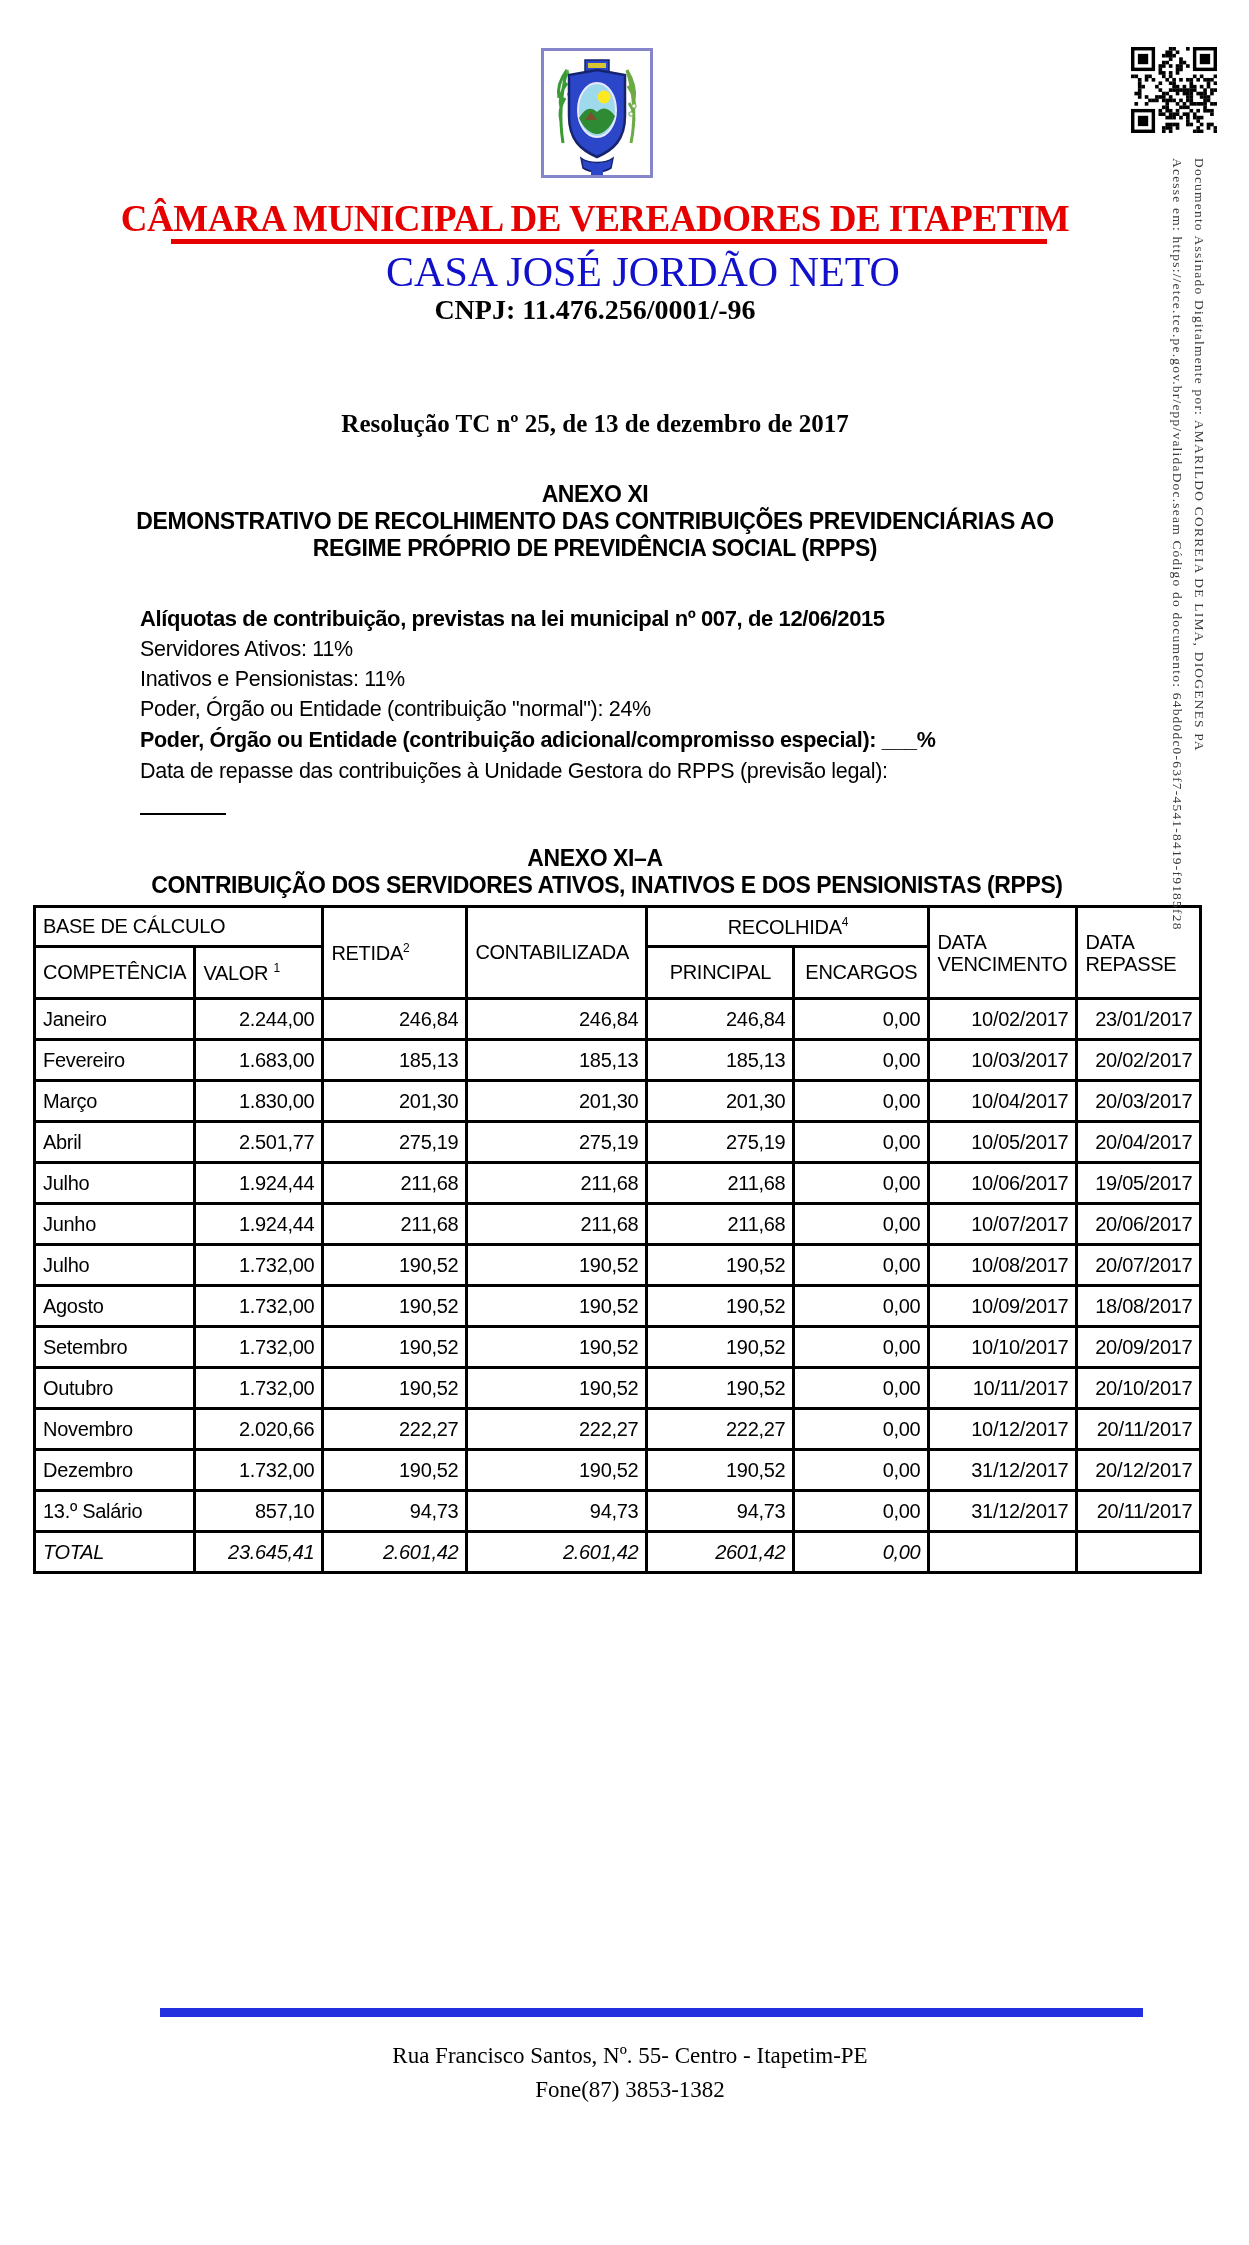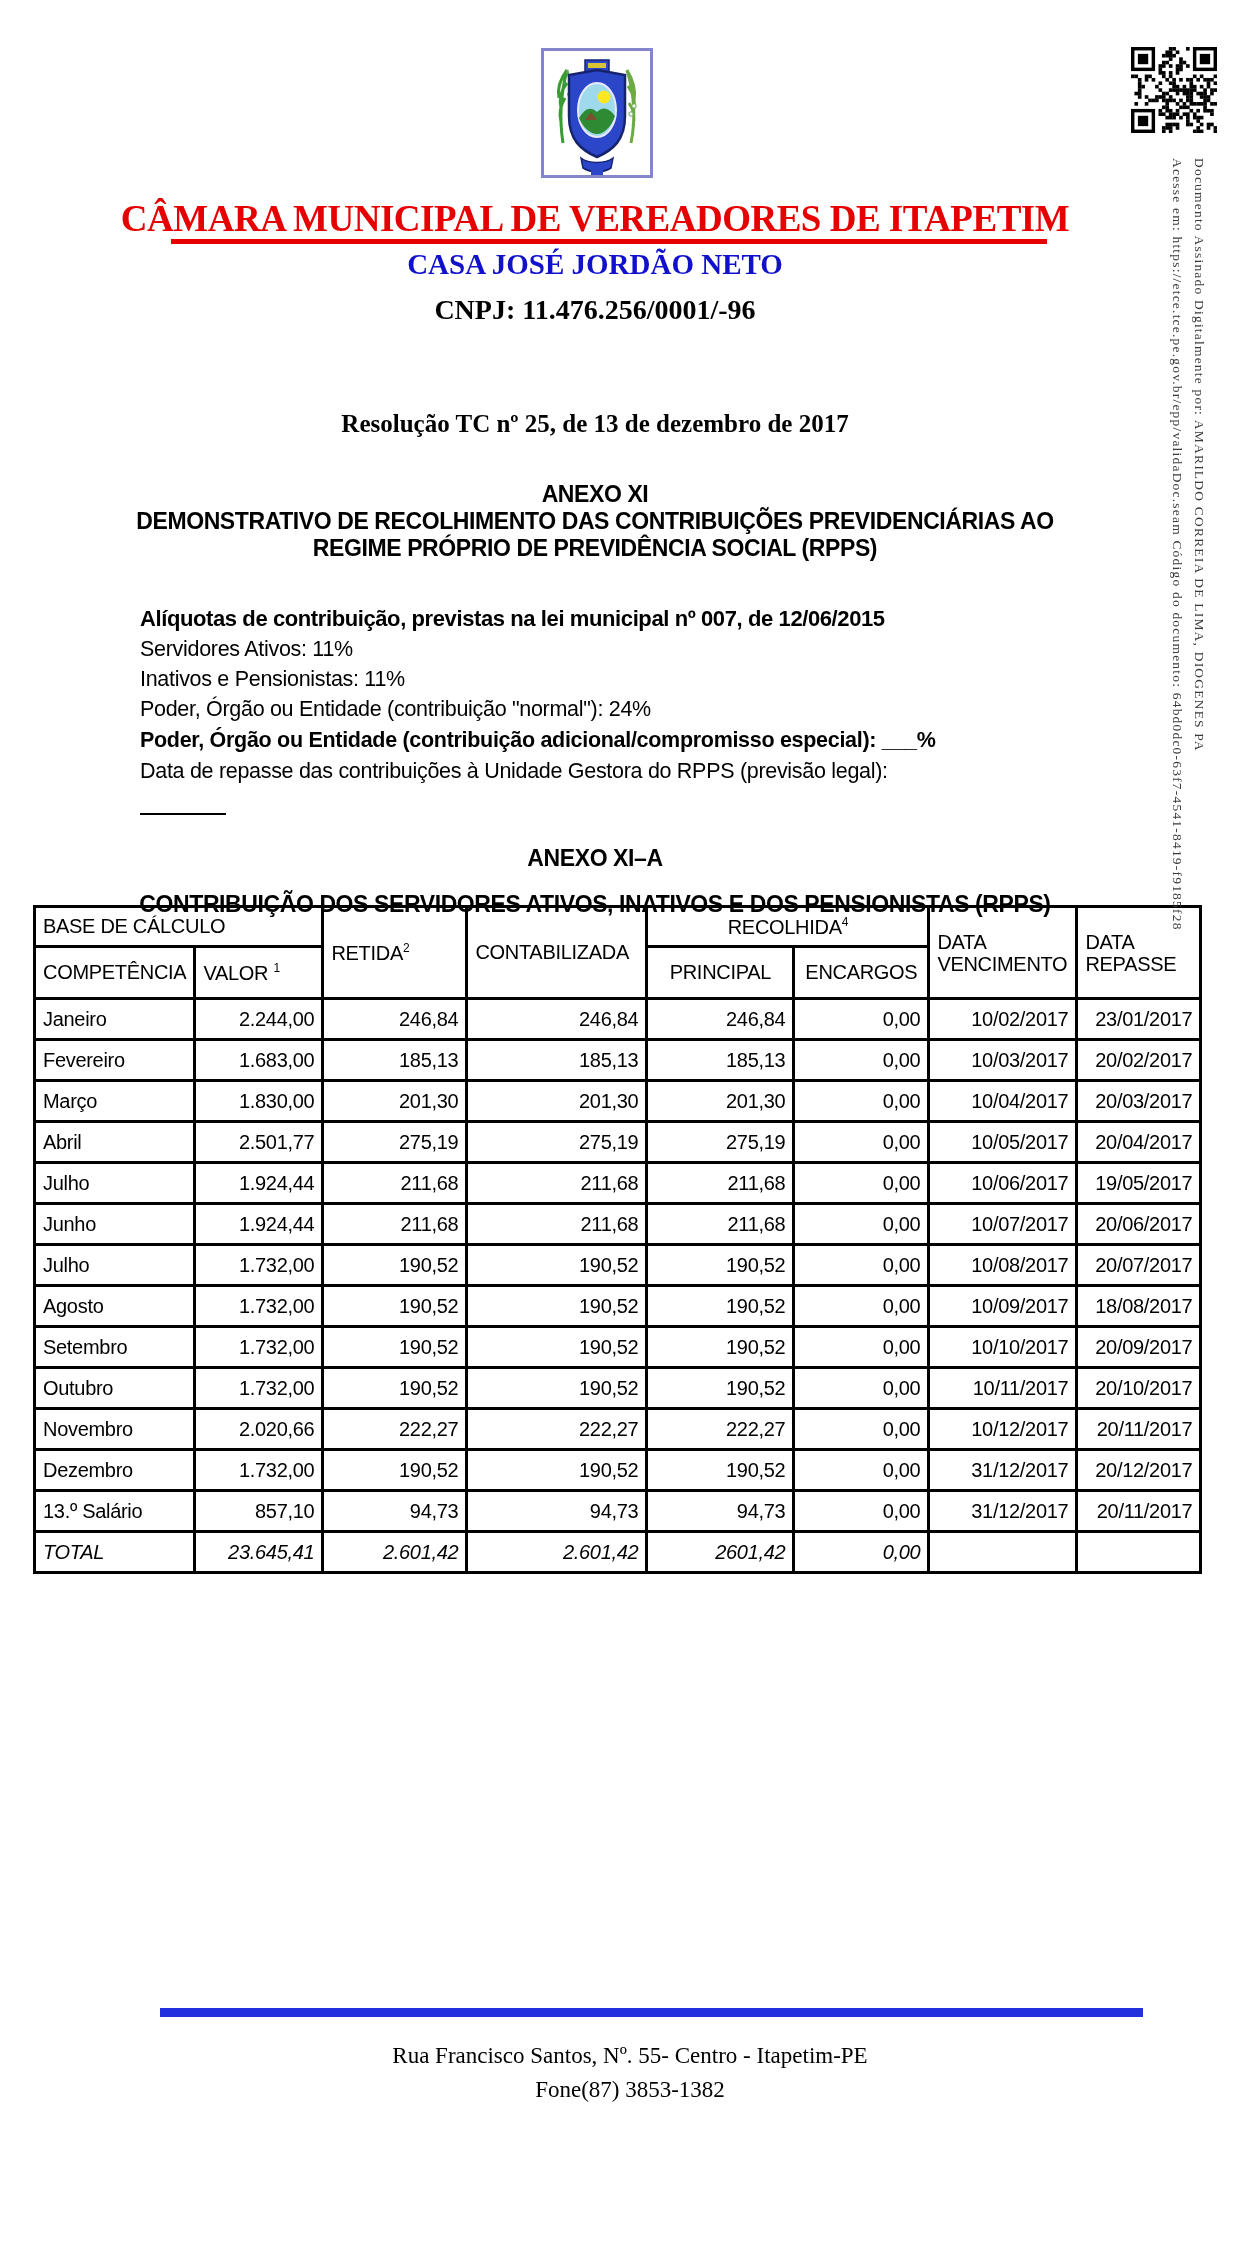"CASA JOSÉ JORDÃO NETO" .sub-title { font-size: 29px -> 42px; font-weight: bold -> normal; margin-left: none -> 48px }
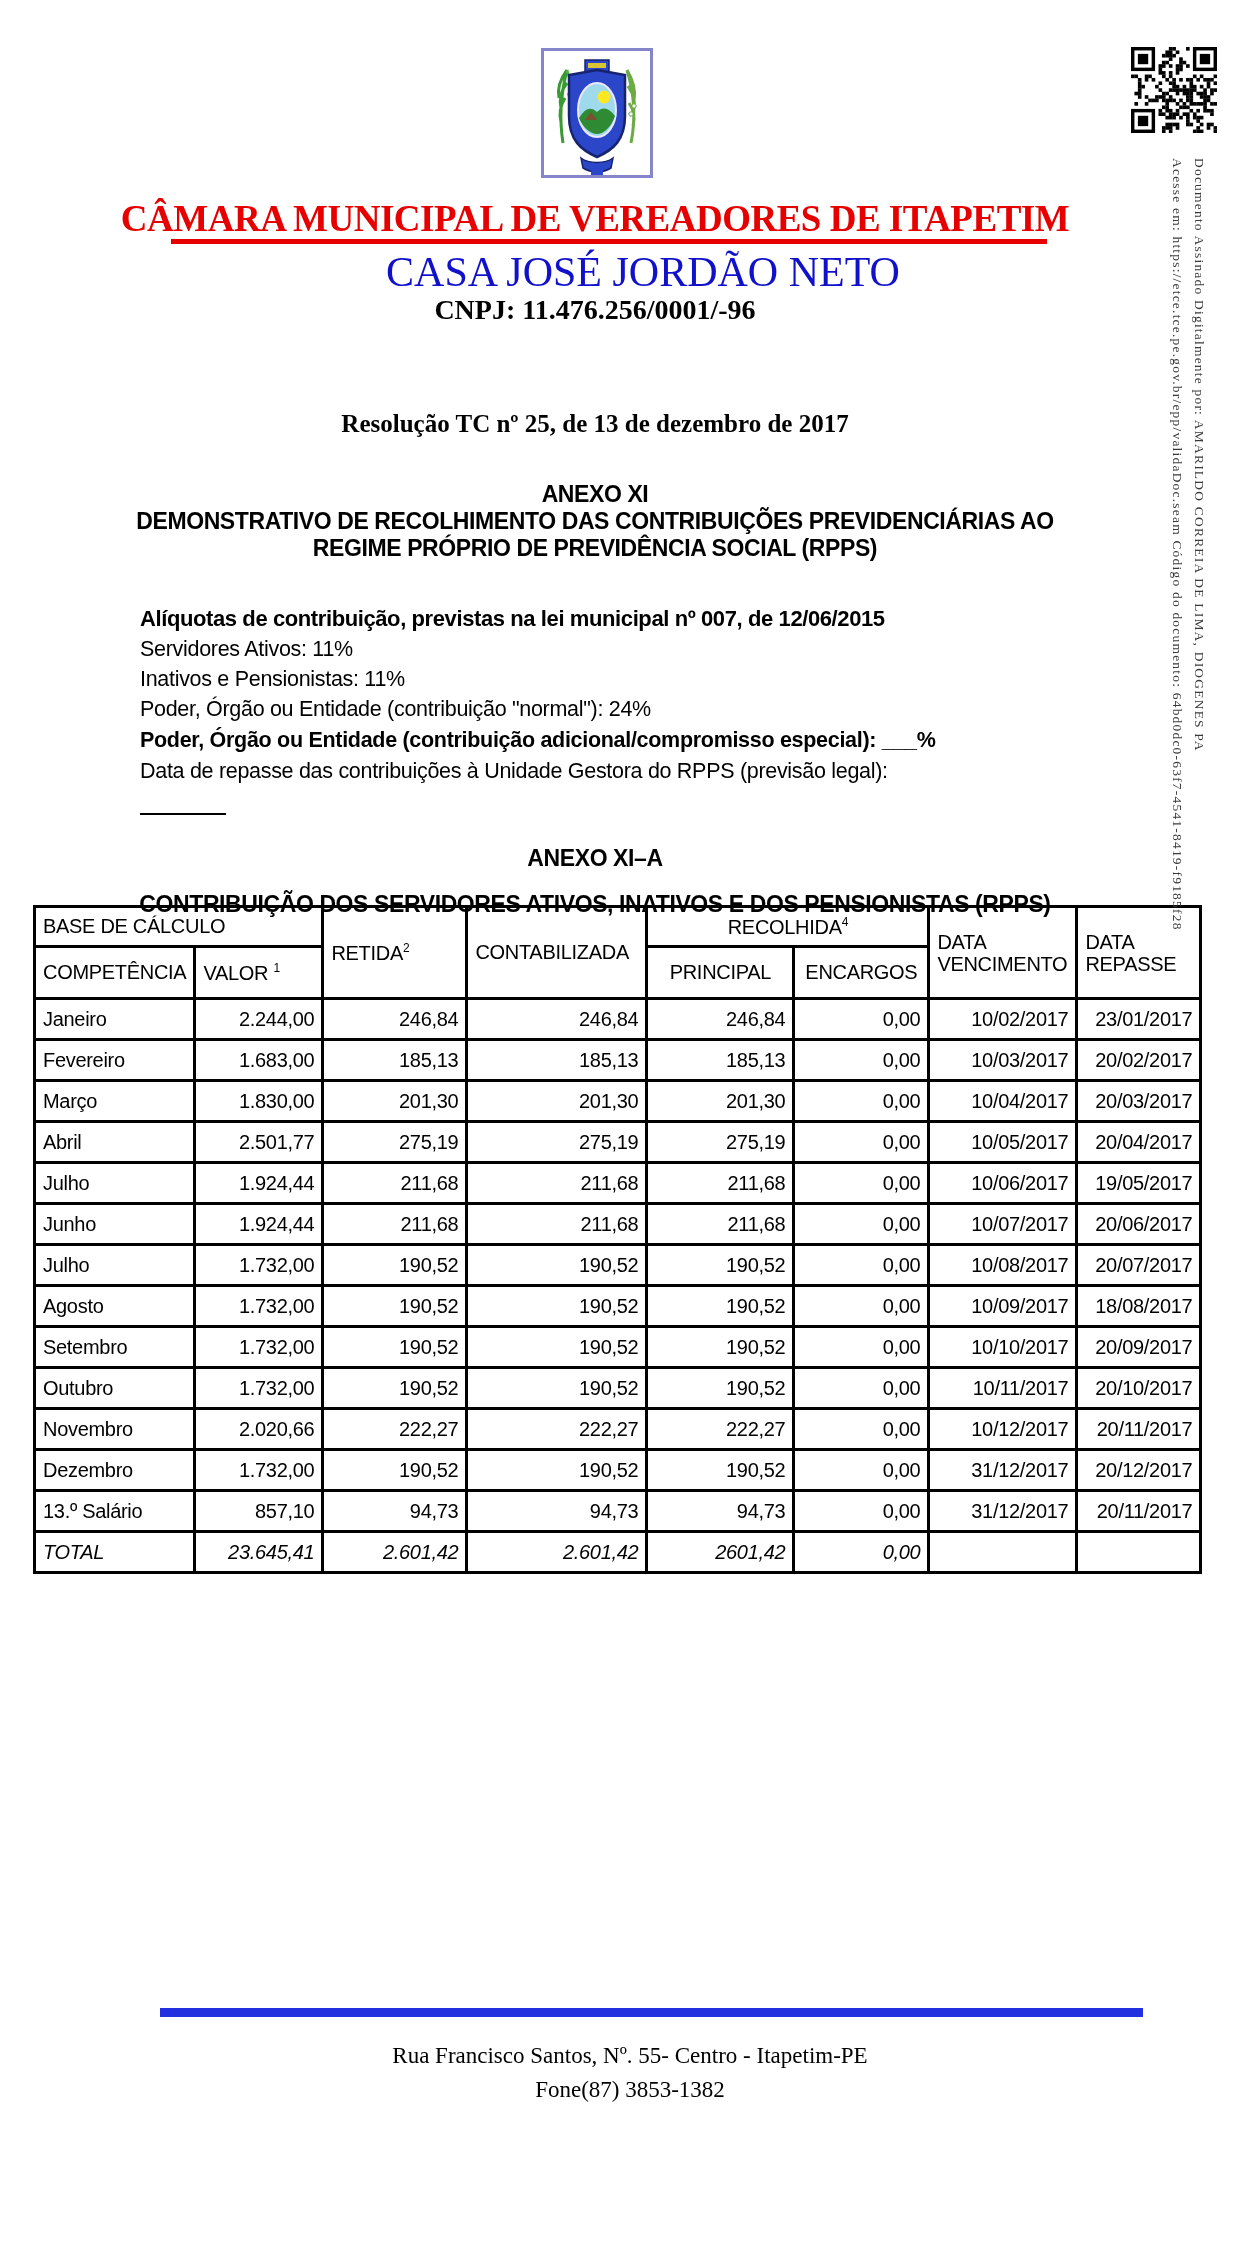"CONTRIBUIÇÃO DOS SERVIDORES ATIVOS," .anexoa-sub { padding-left: none -> 12px; top: 891px -> 872px }
